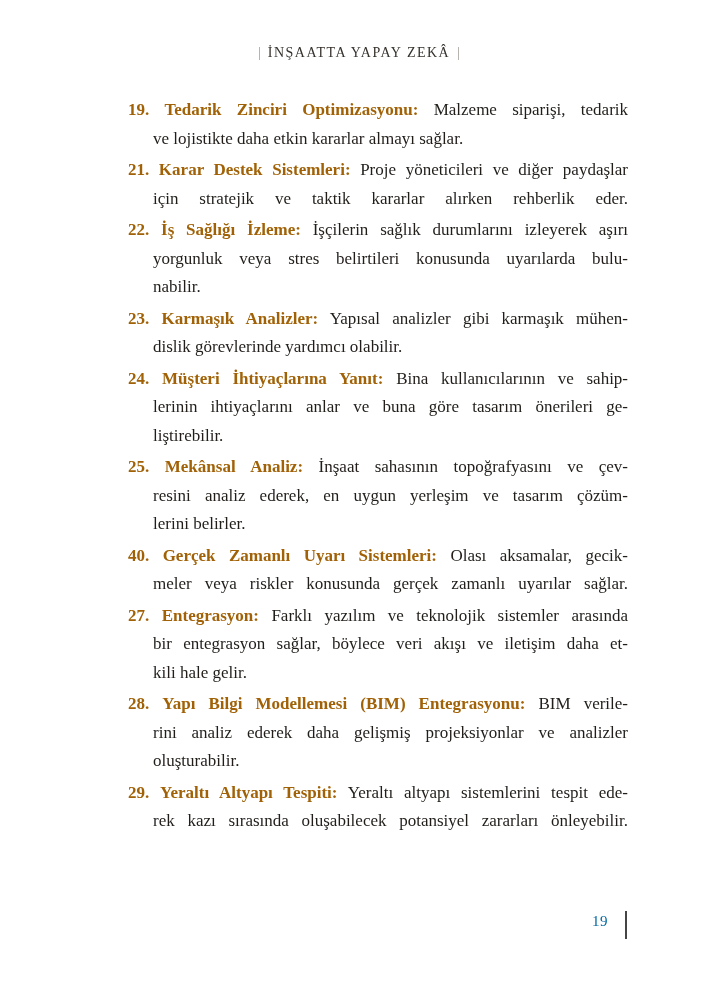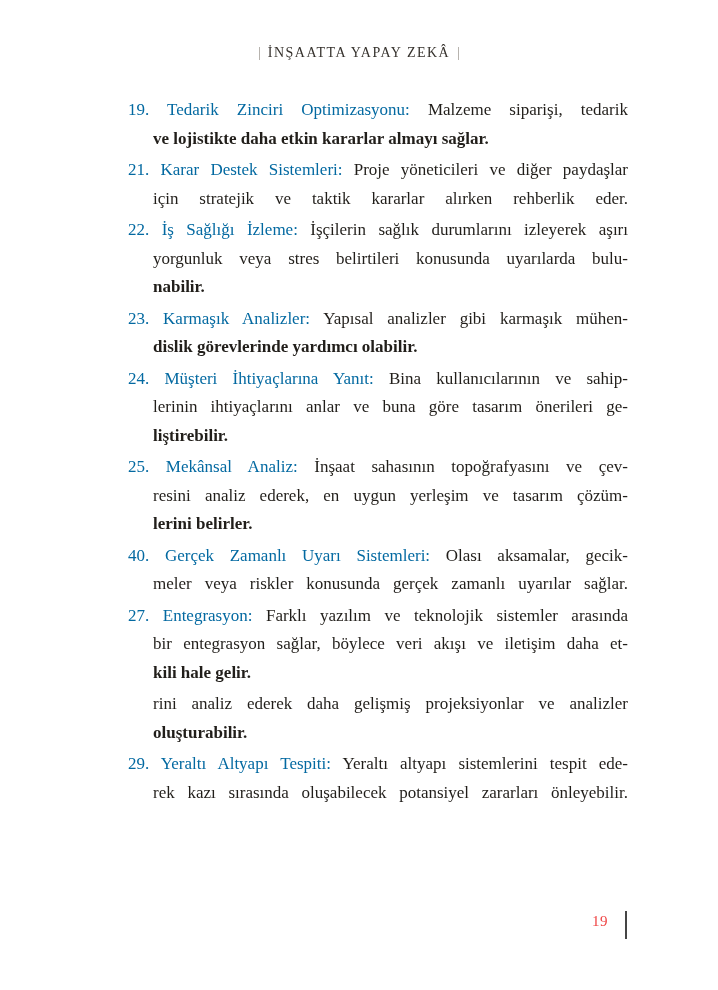"19." .num, .ttl { color: #0369a1 -> #a16207; font-weight: 400 -> 700 }
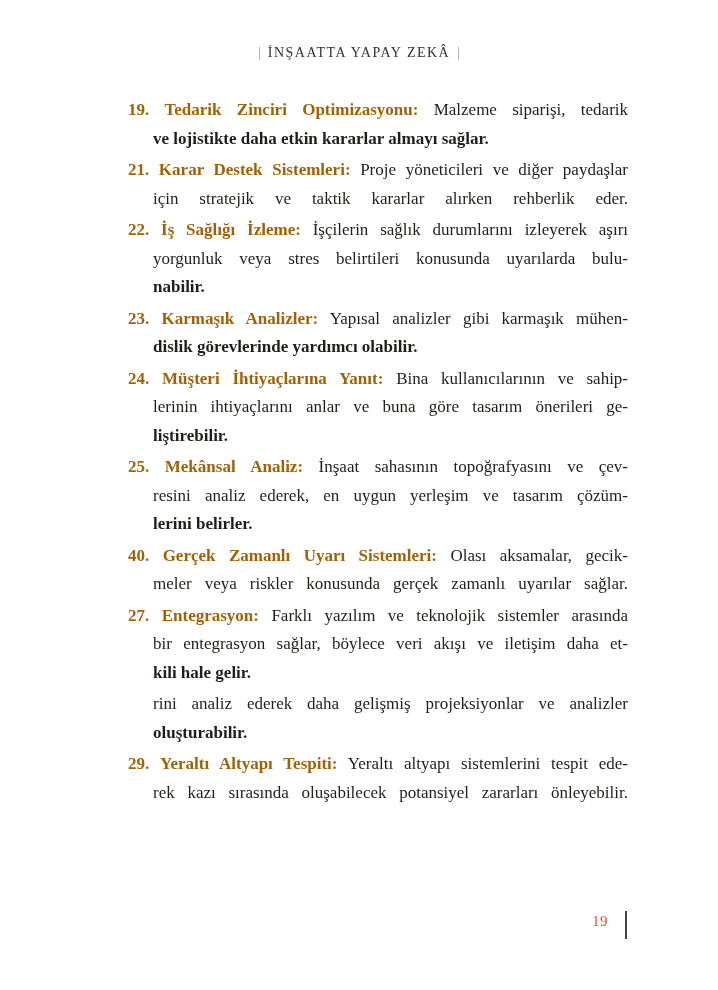"ve lojistikte daha etkin kararlar" .tline.lastline { font-weight: bold -> none }
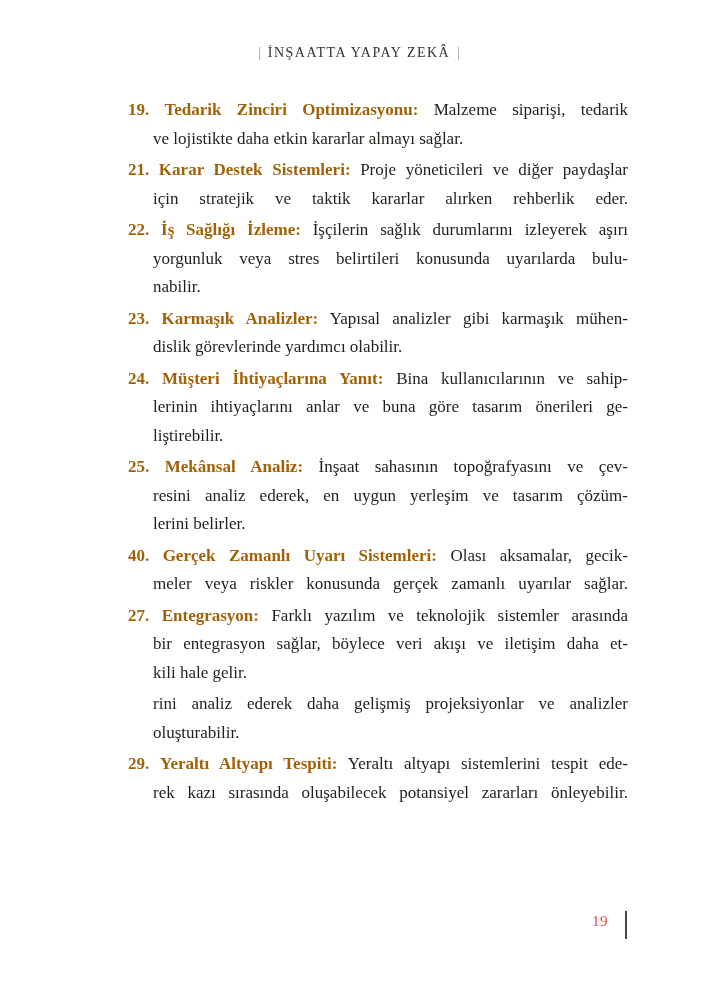"28. Yapı Bilgi Modellemesi (BIM)" div.tline { html: none -> <div><b>28.</b> <b>Yapı Bilgi Modellemesi (BIM) Entegrasyonu:</b> <span>BIM verile-</span></div> }
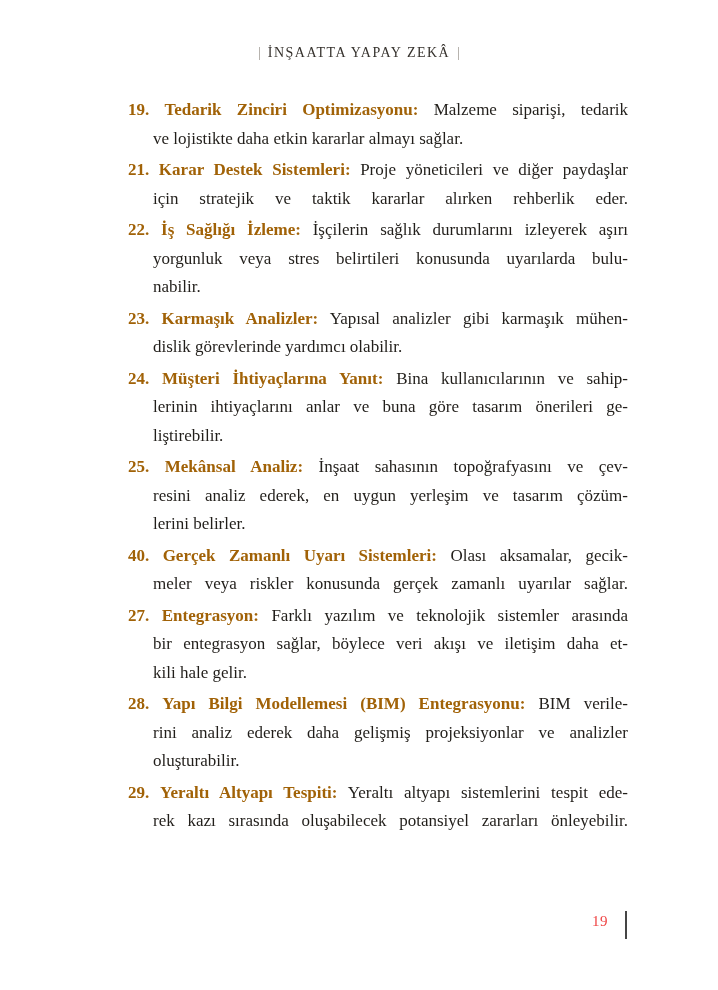"19" .pagenum { color: #ef4444 -> #0369a1 }
